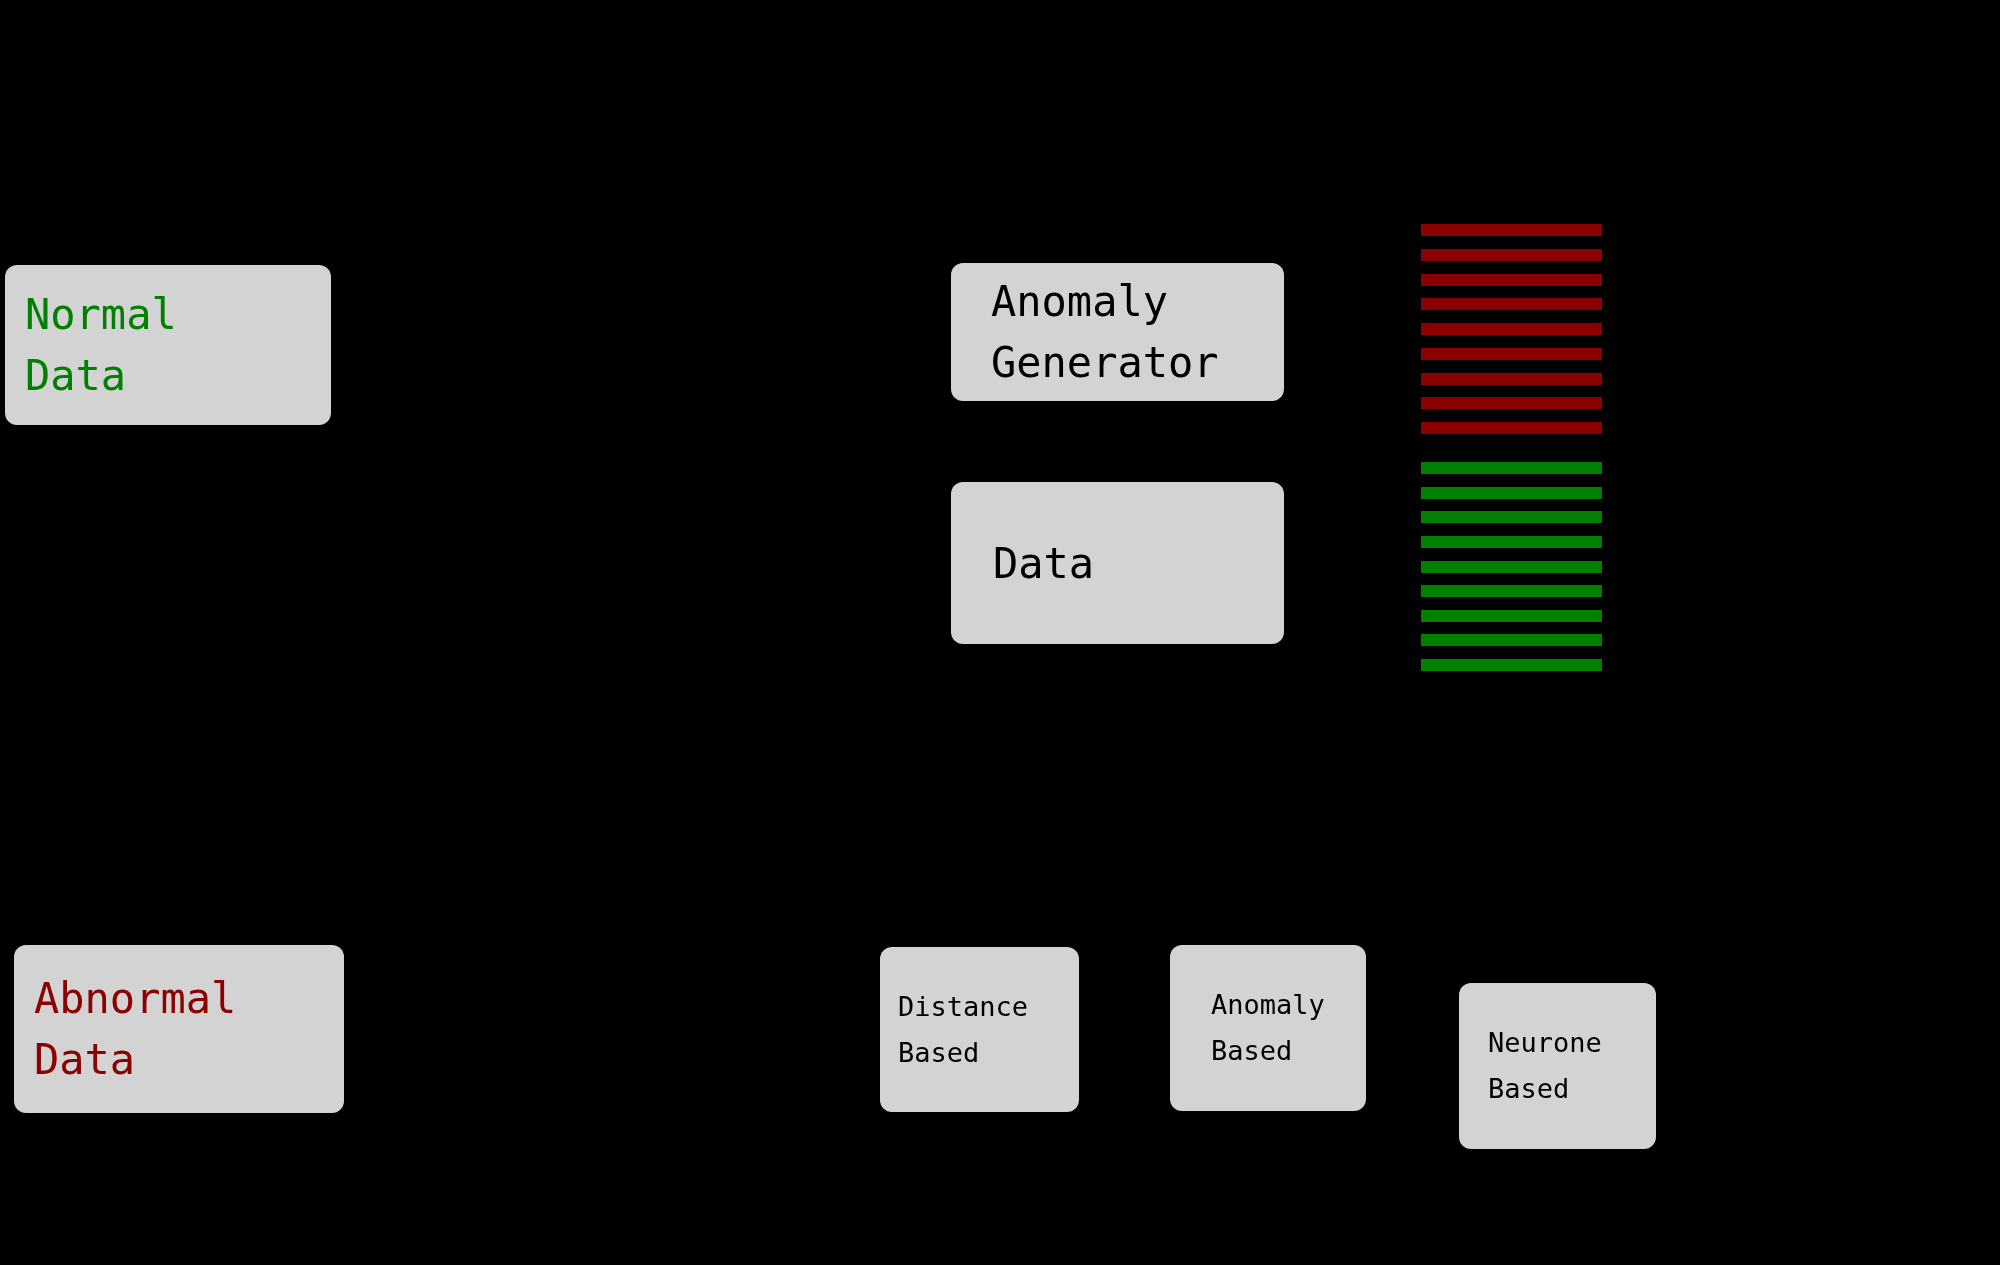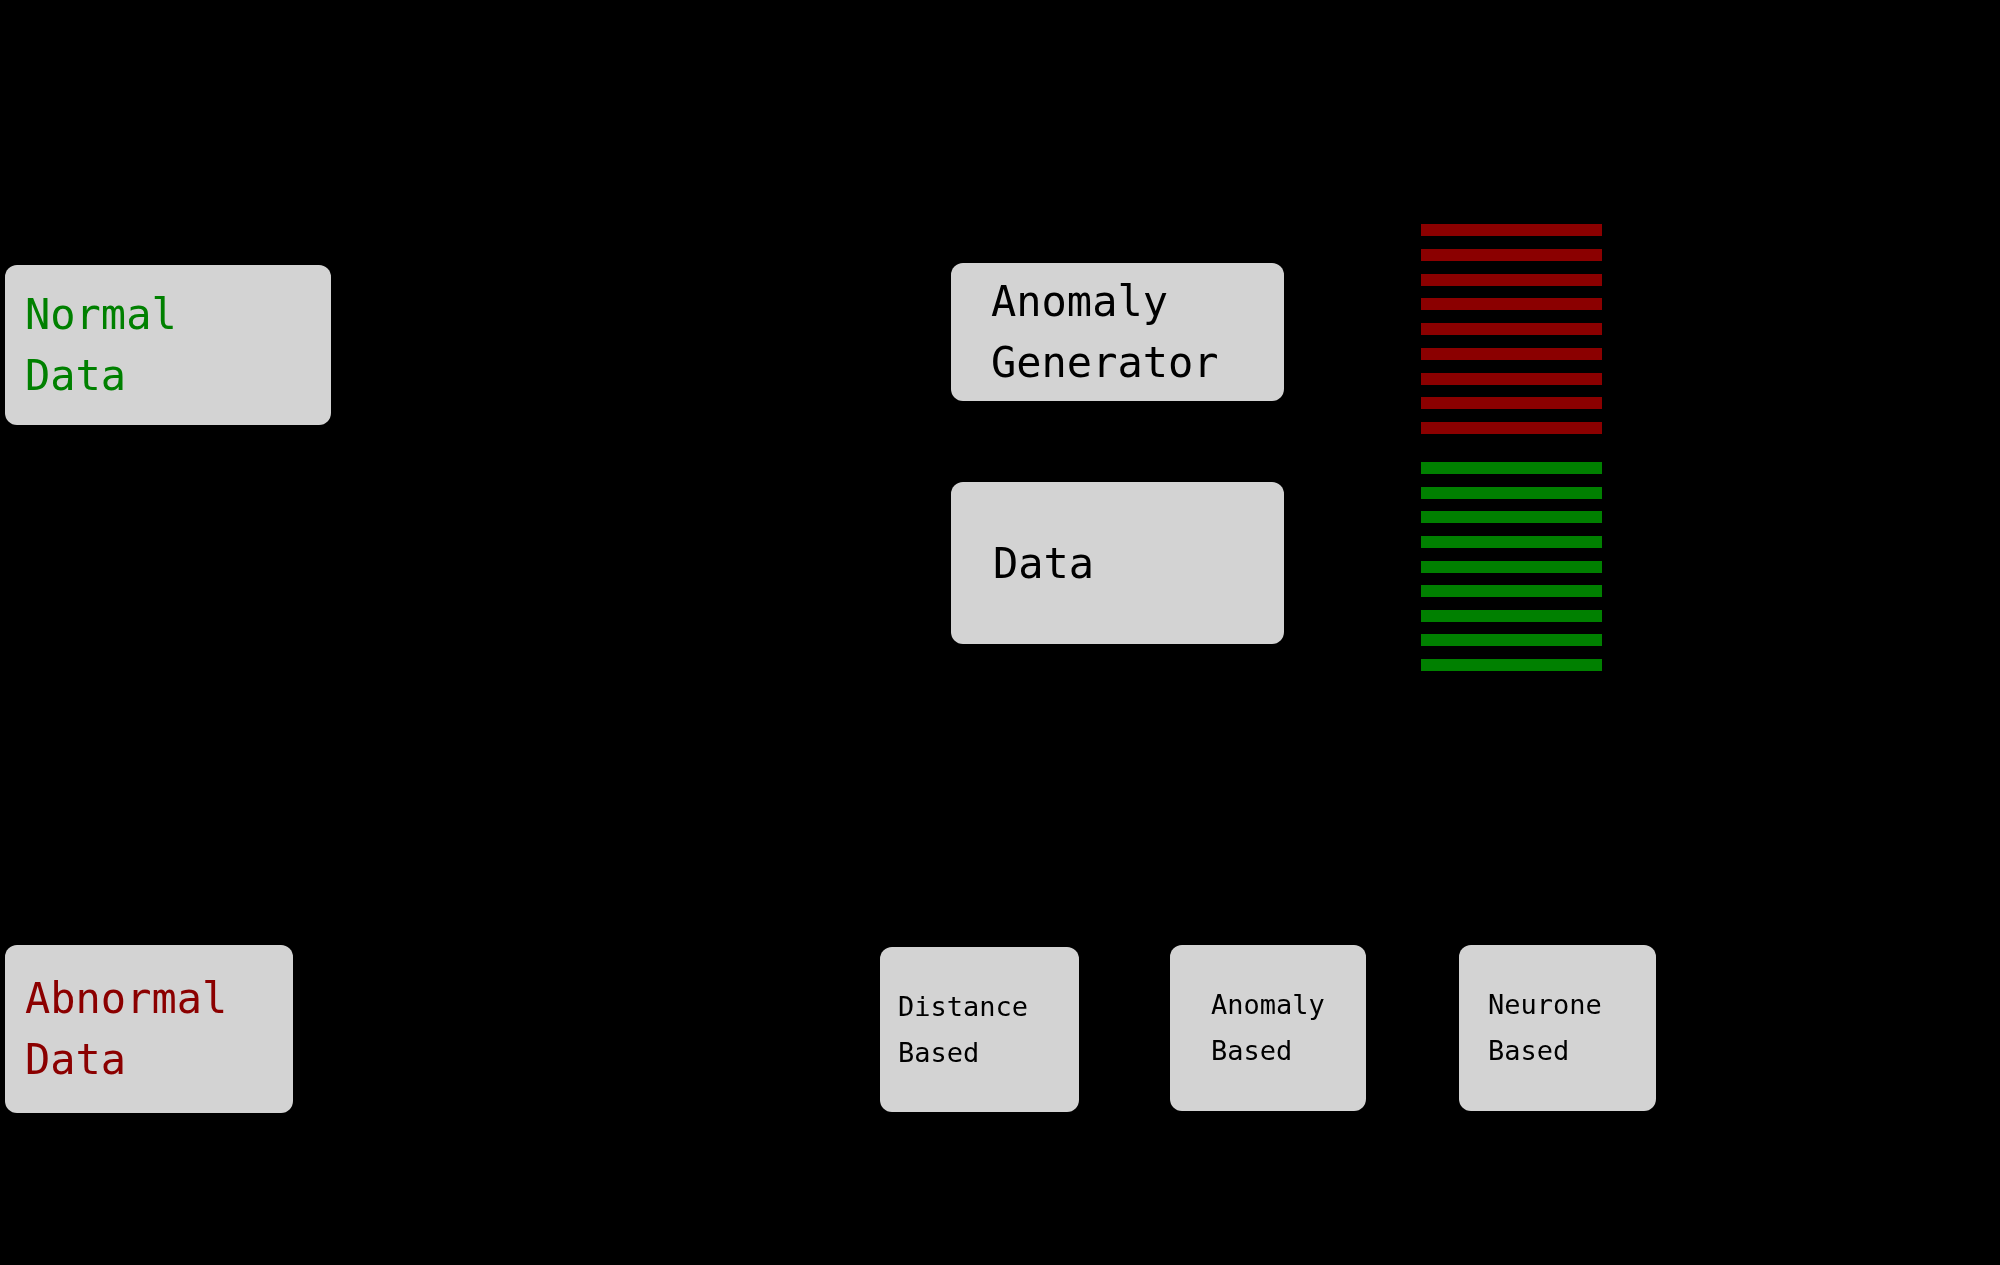"Abnormal" #node-abnormal-data { left: 5px -> 14px; width: 288px -> 330px }
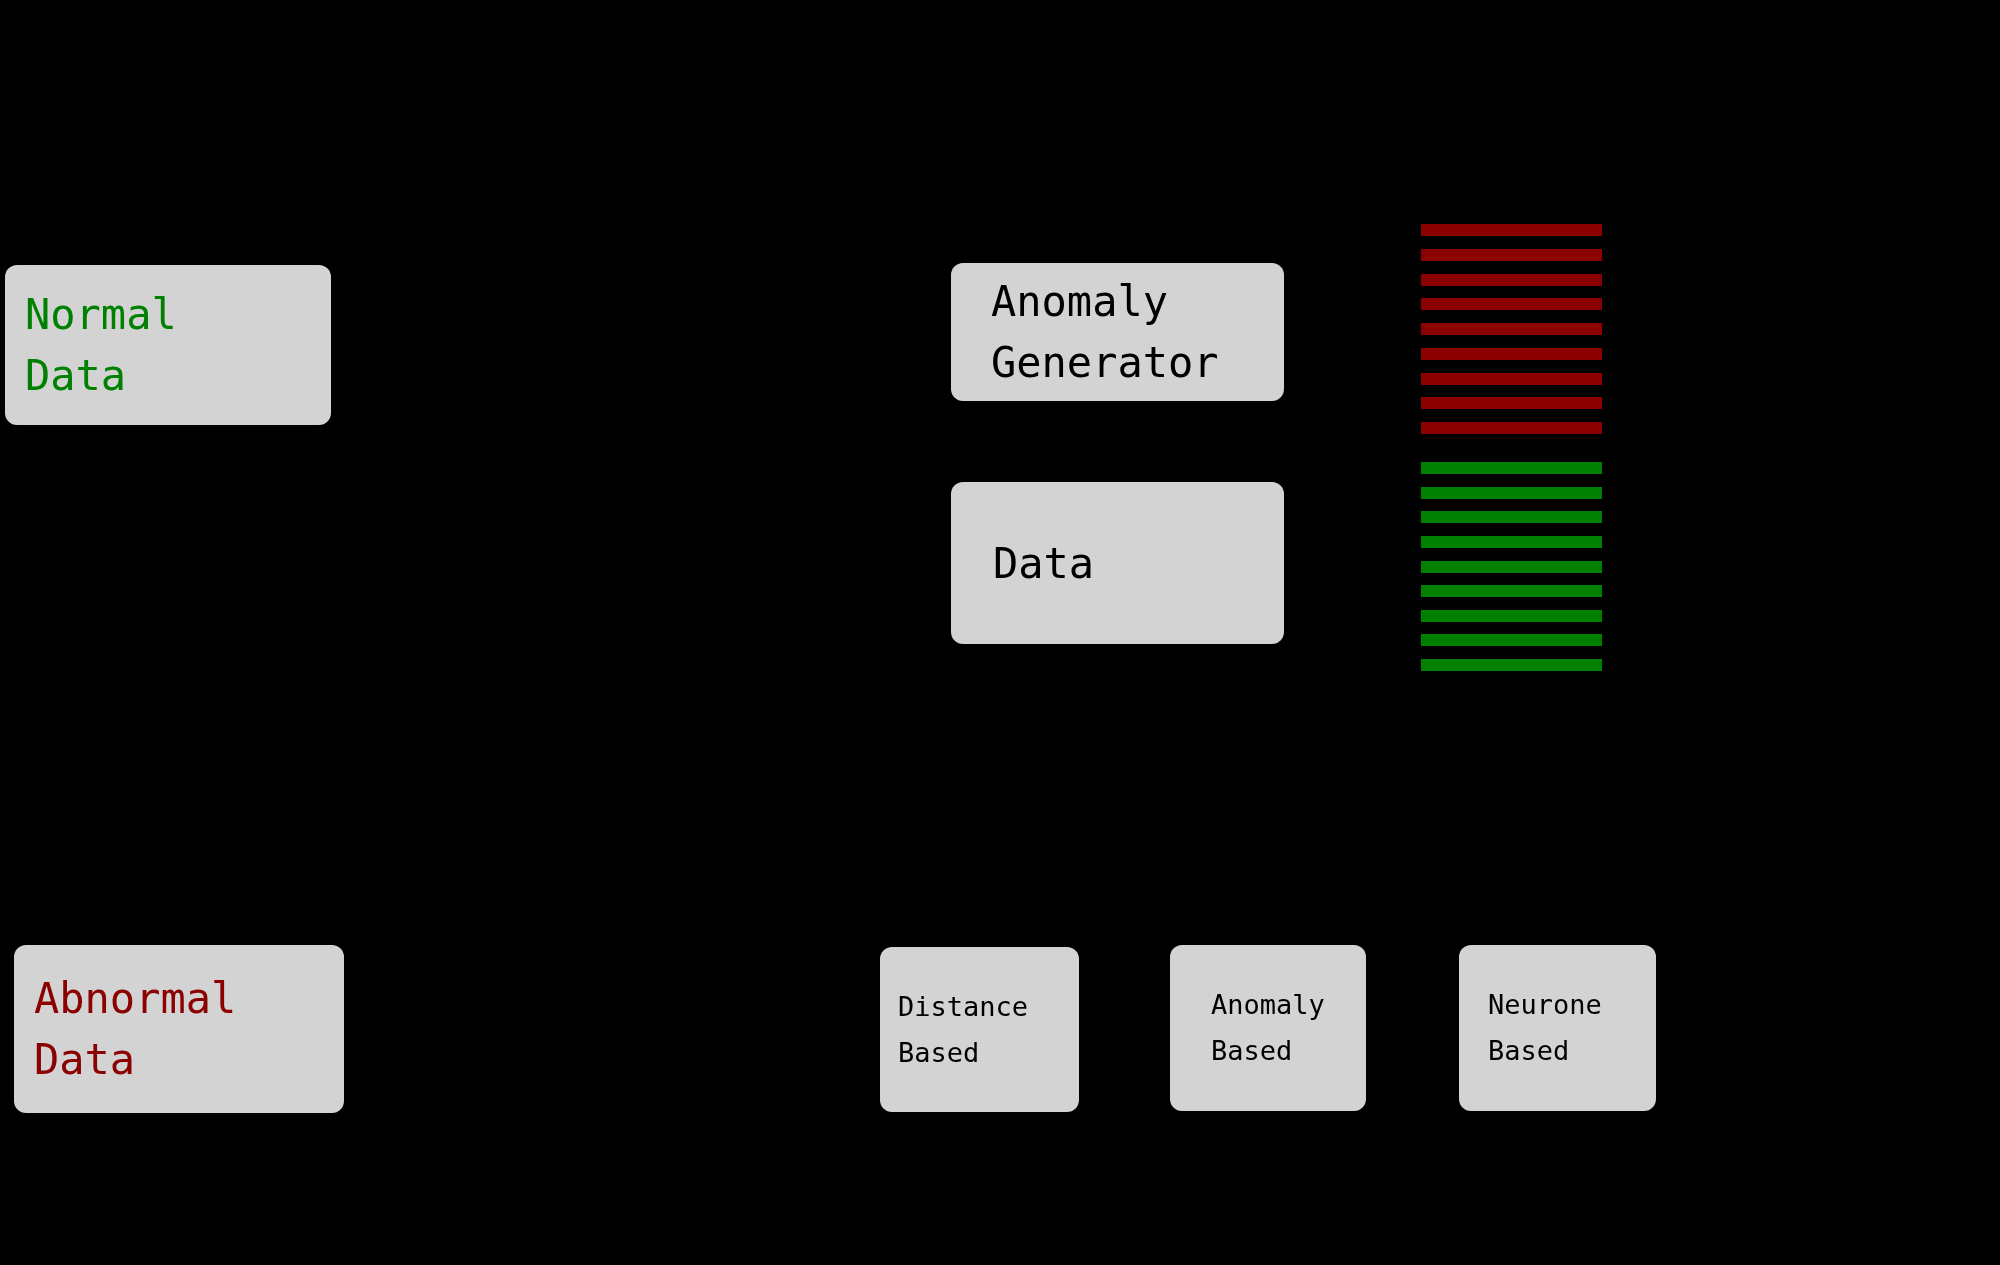"Neurone" div.node { margin-top: none -> 38px }
